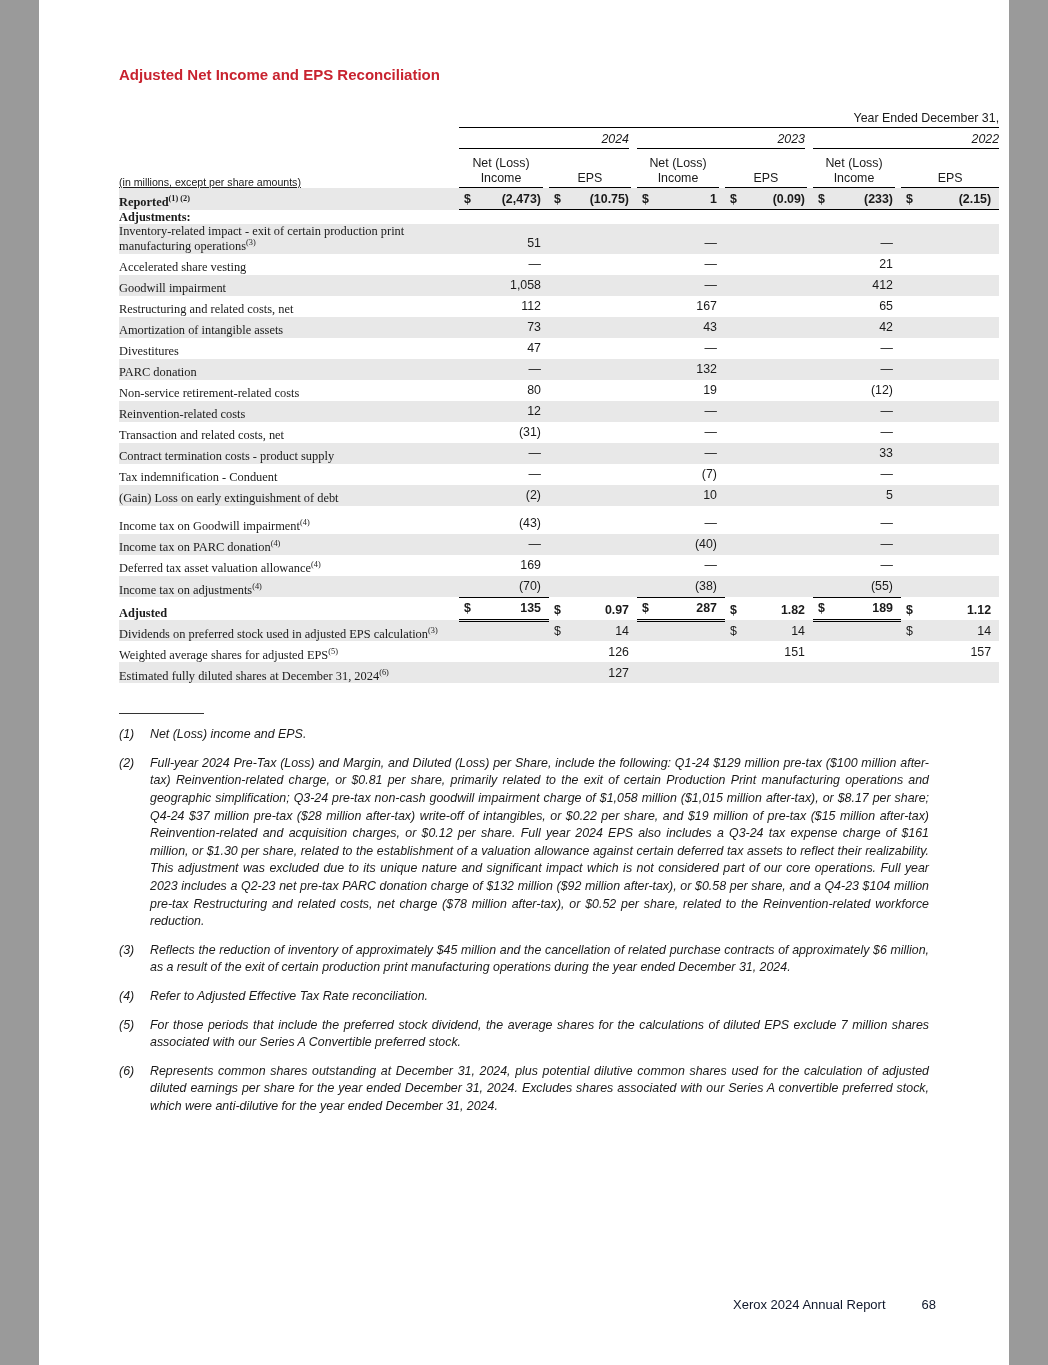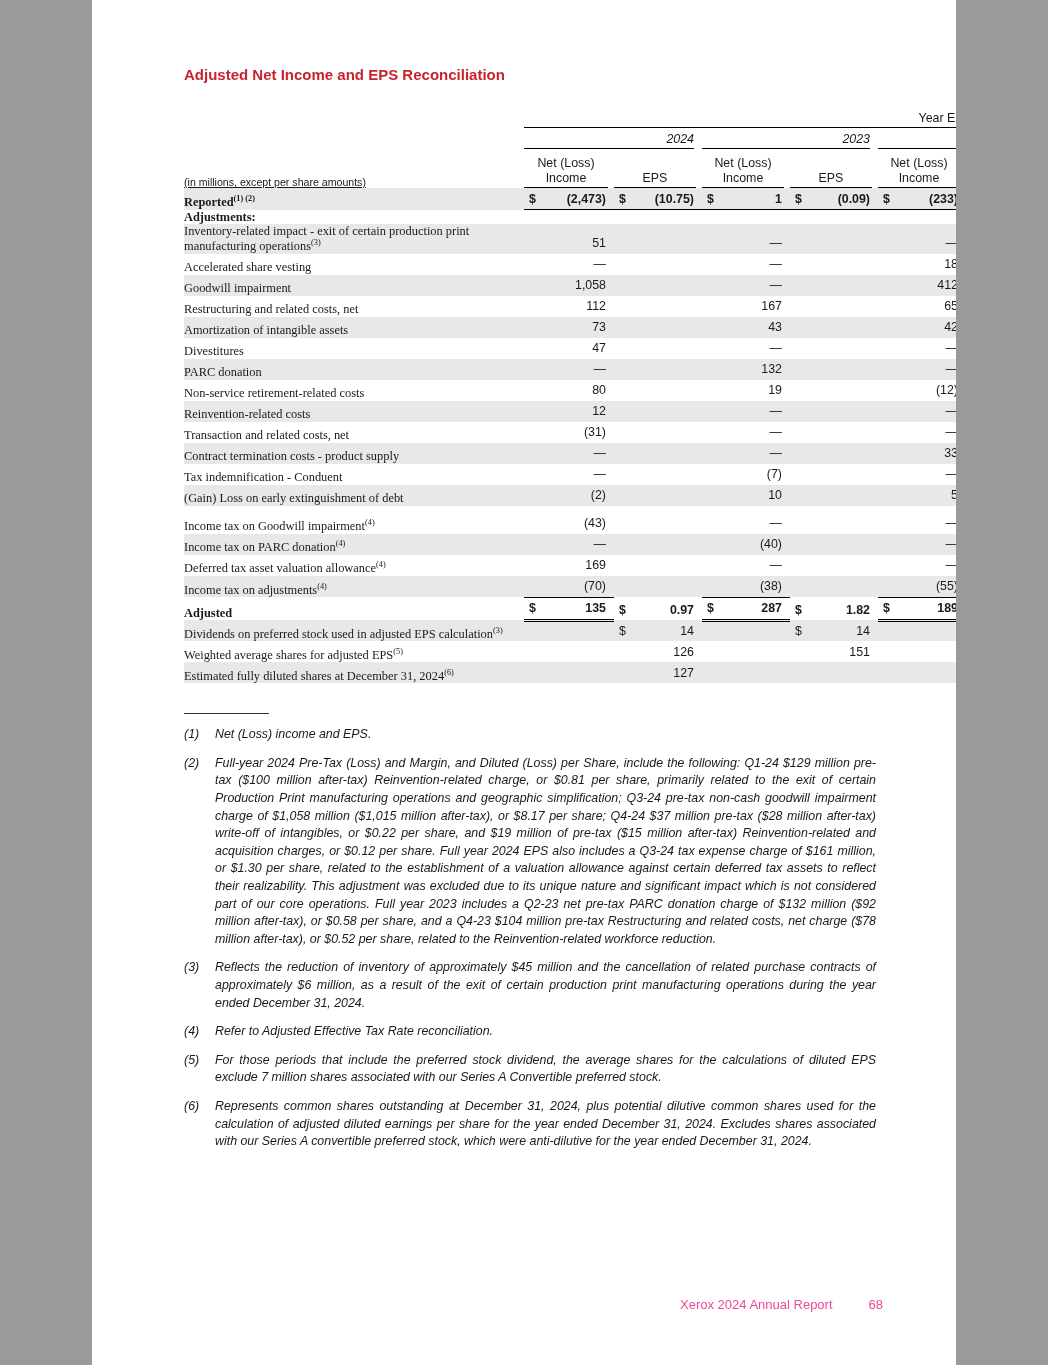"Adjusted Net Income and EPS" .page { padding-left: 12px -> none; width: 852px -> 970px }
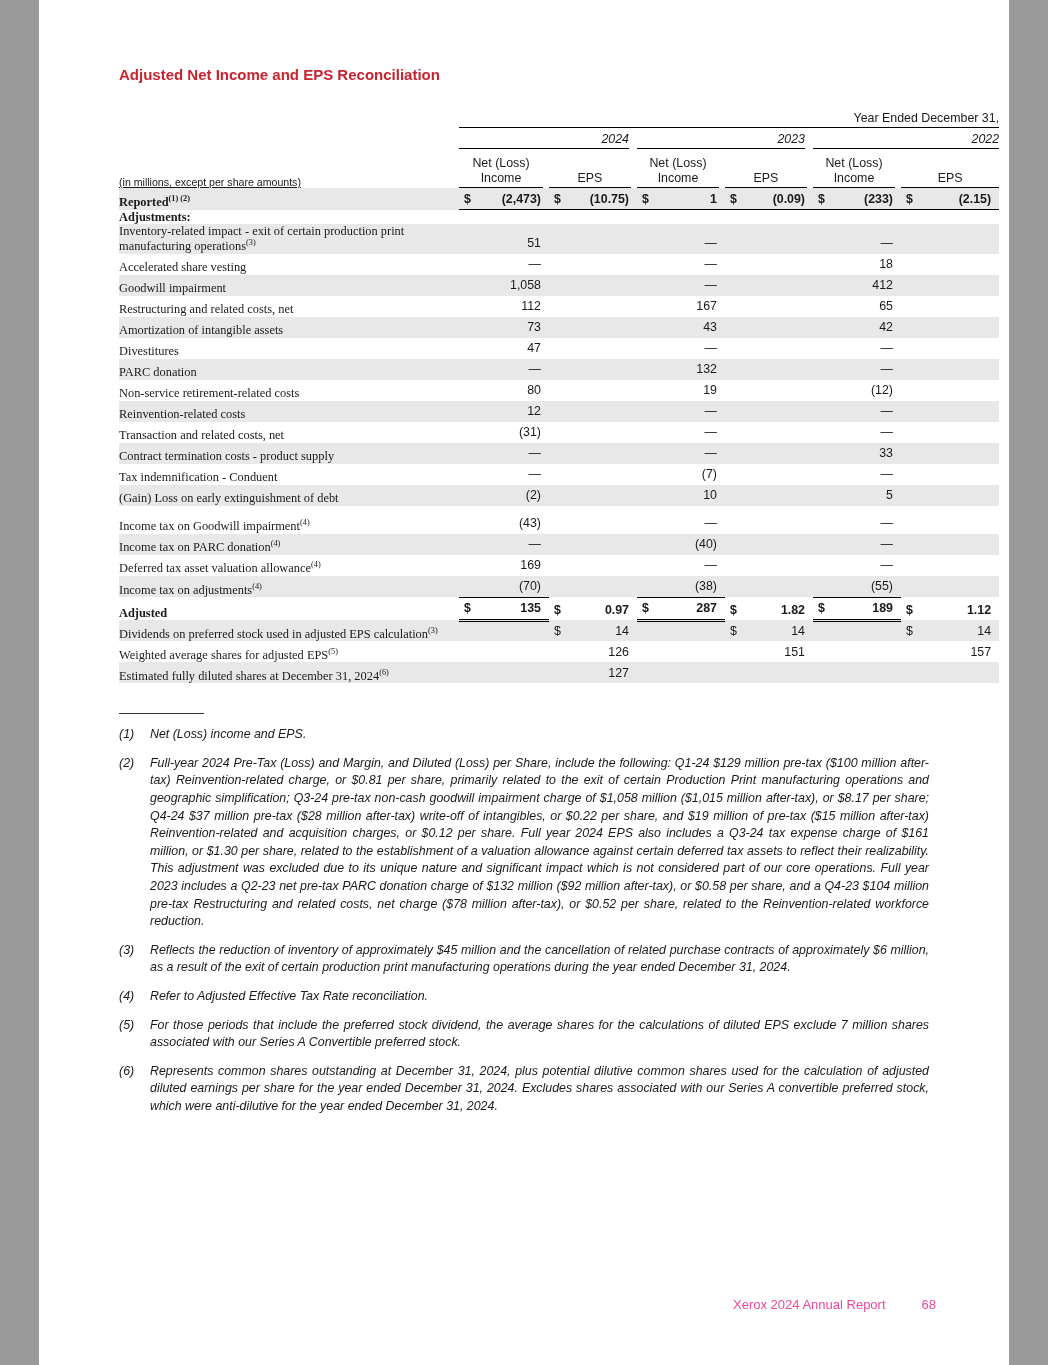"18" span.val { text: 18 -> 21 }
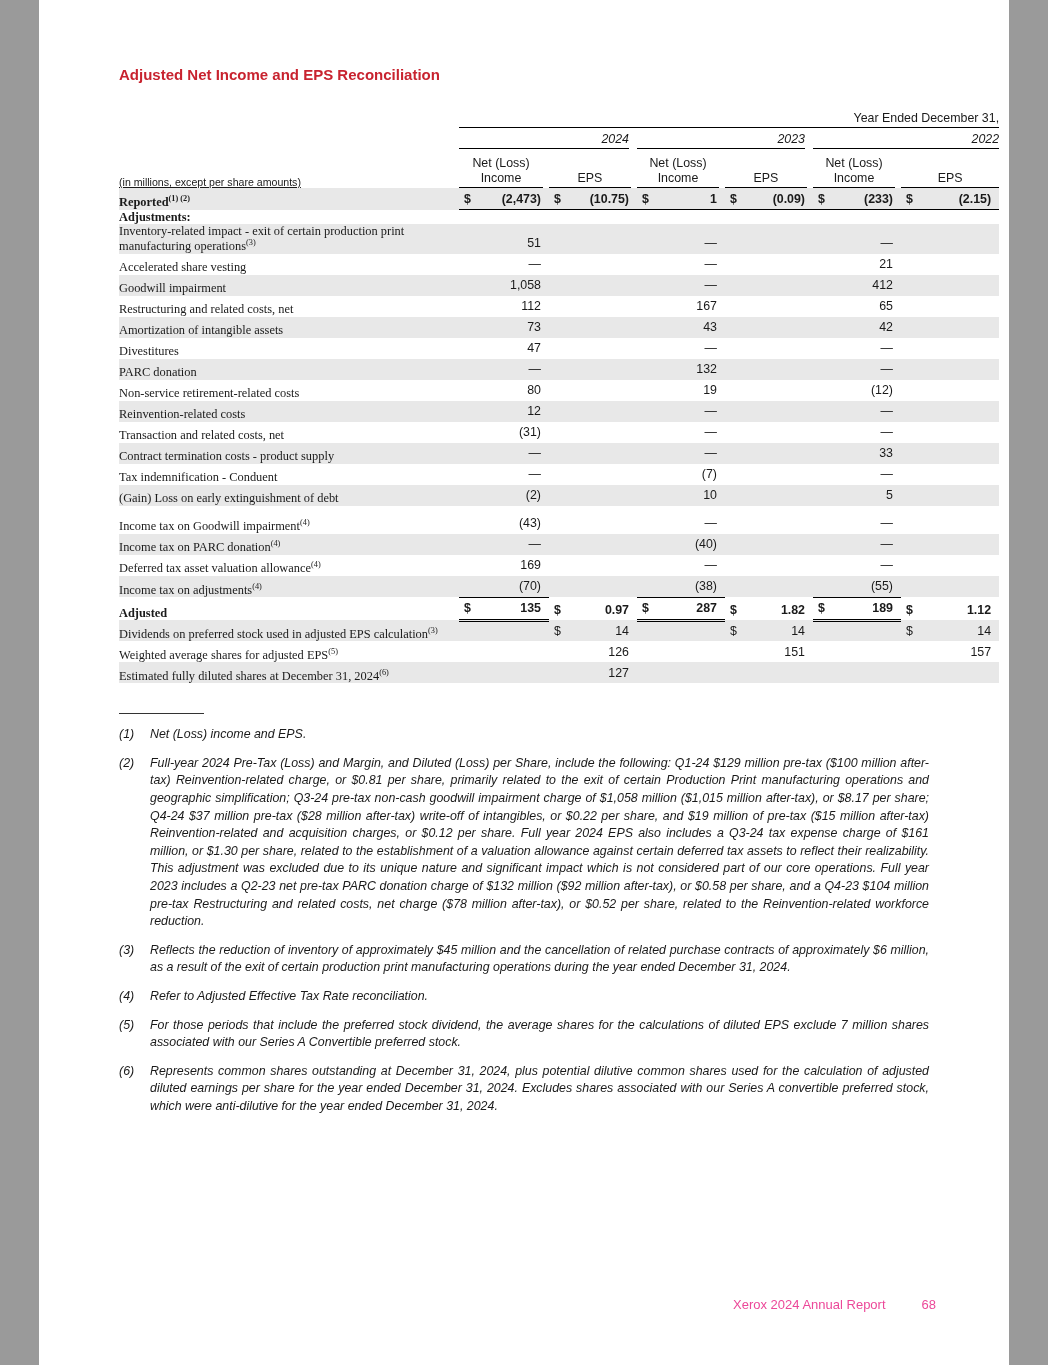"Xerox 2024 Annual Report" div.footer { color: #ec4899 -> #0f172a }
